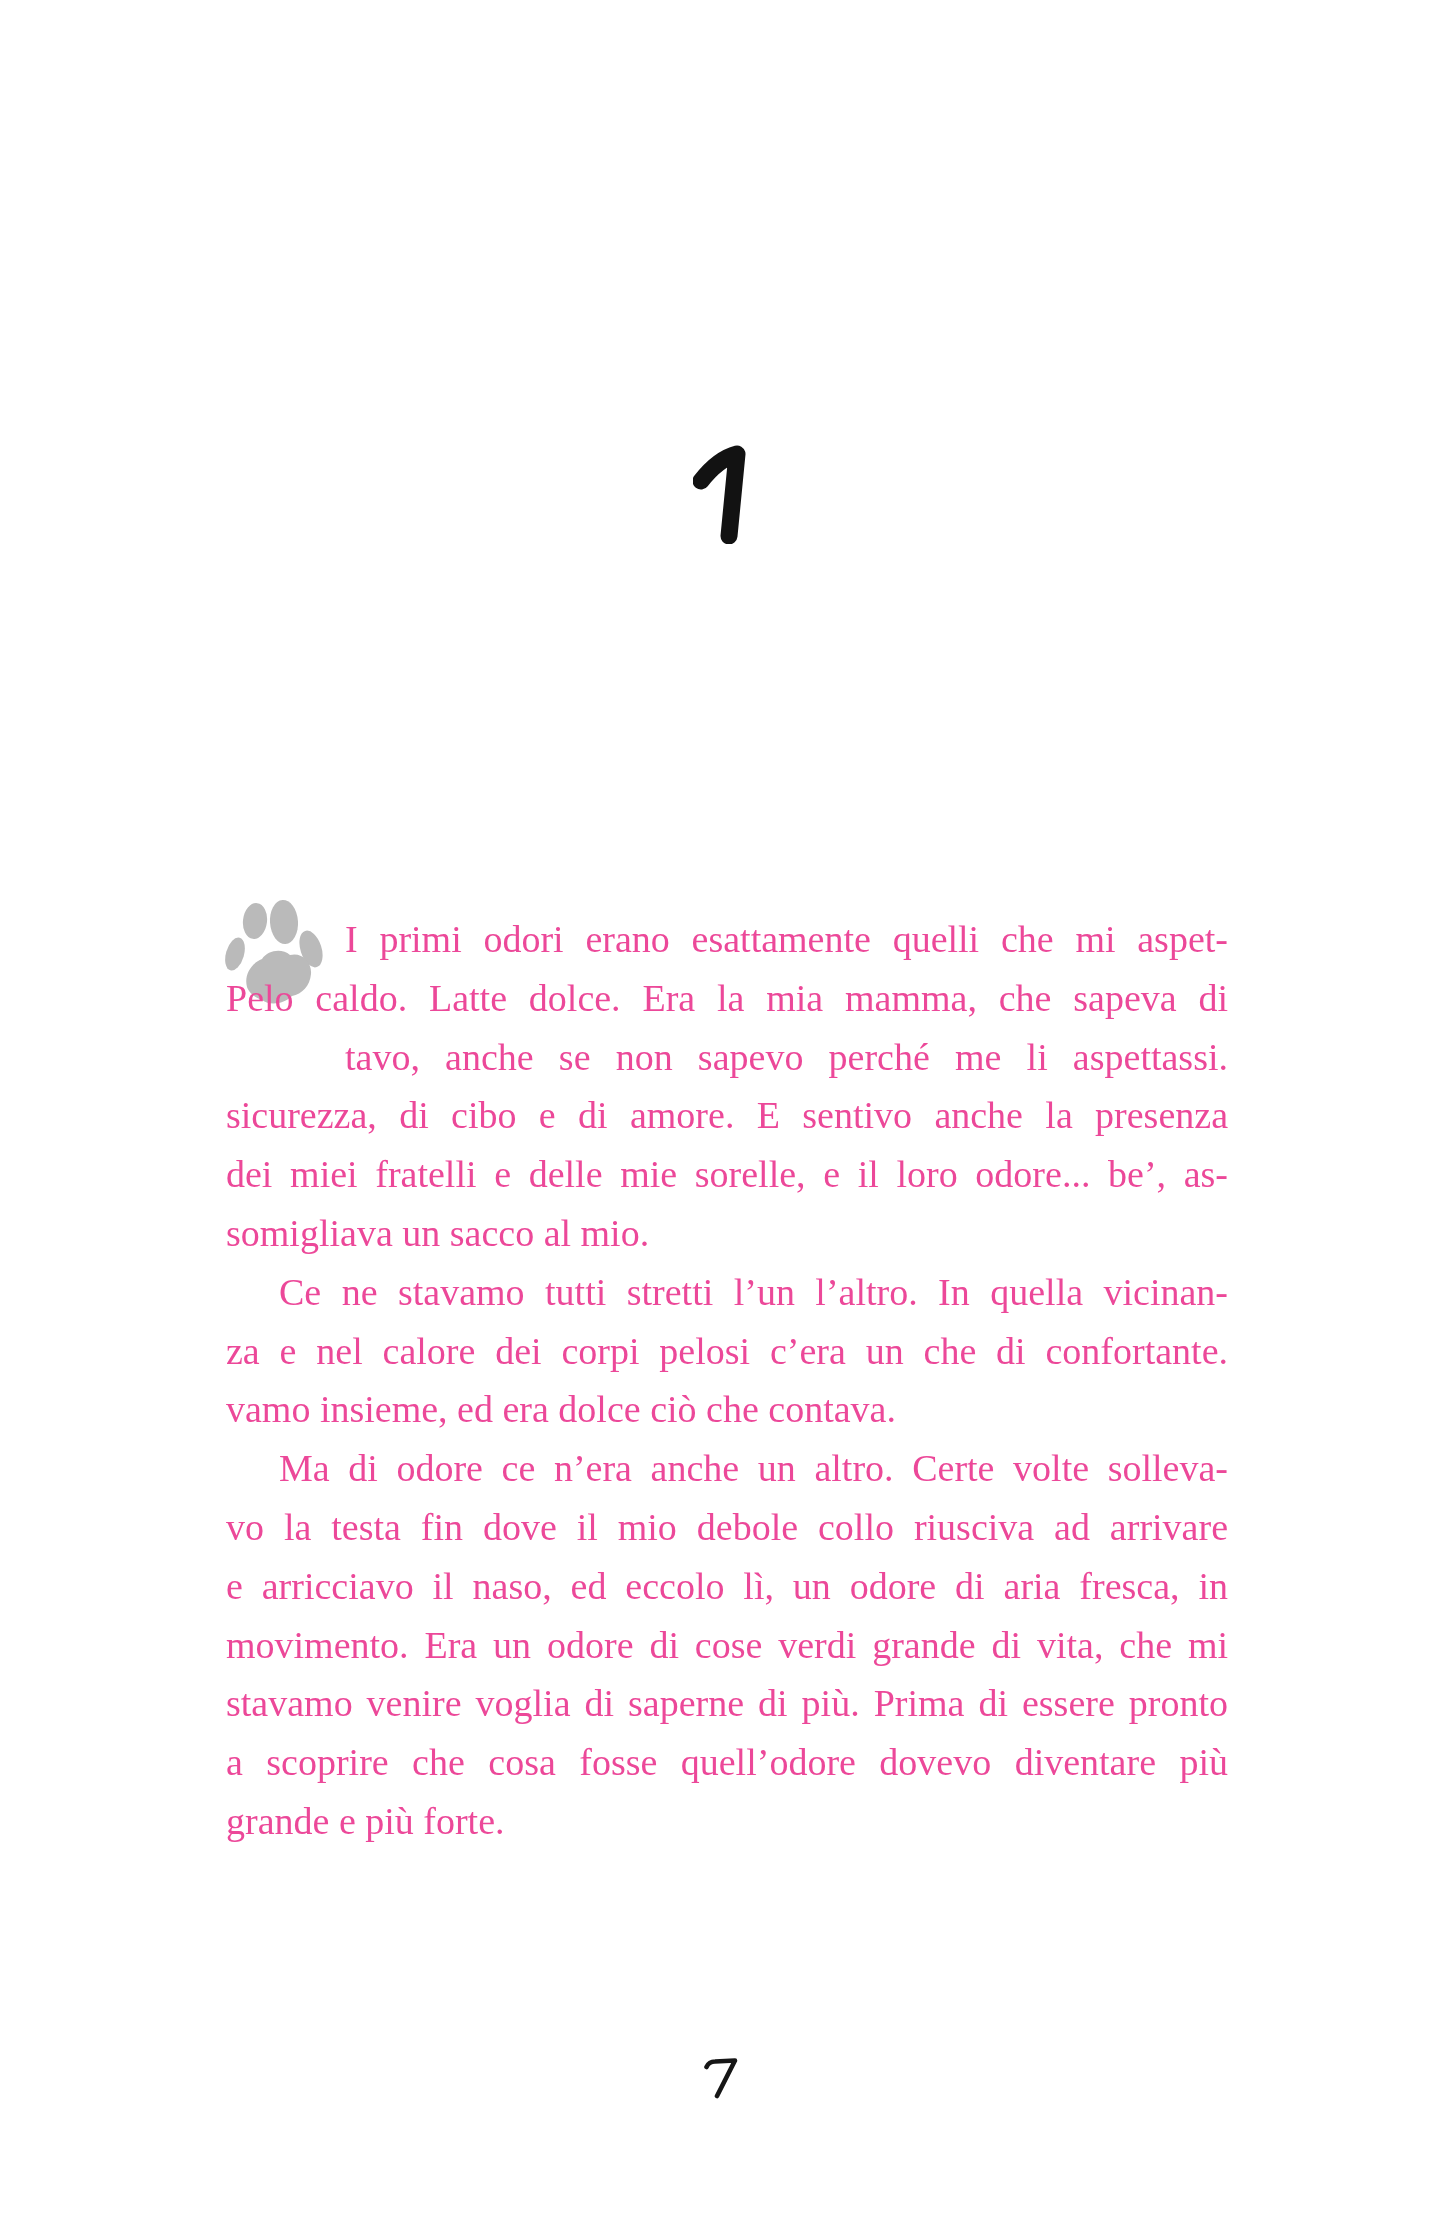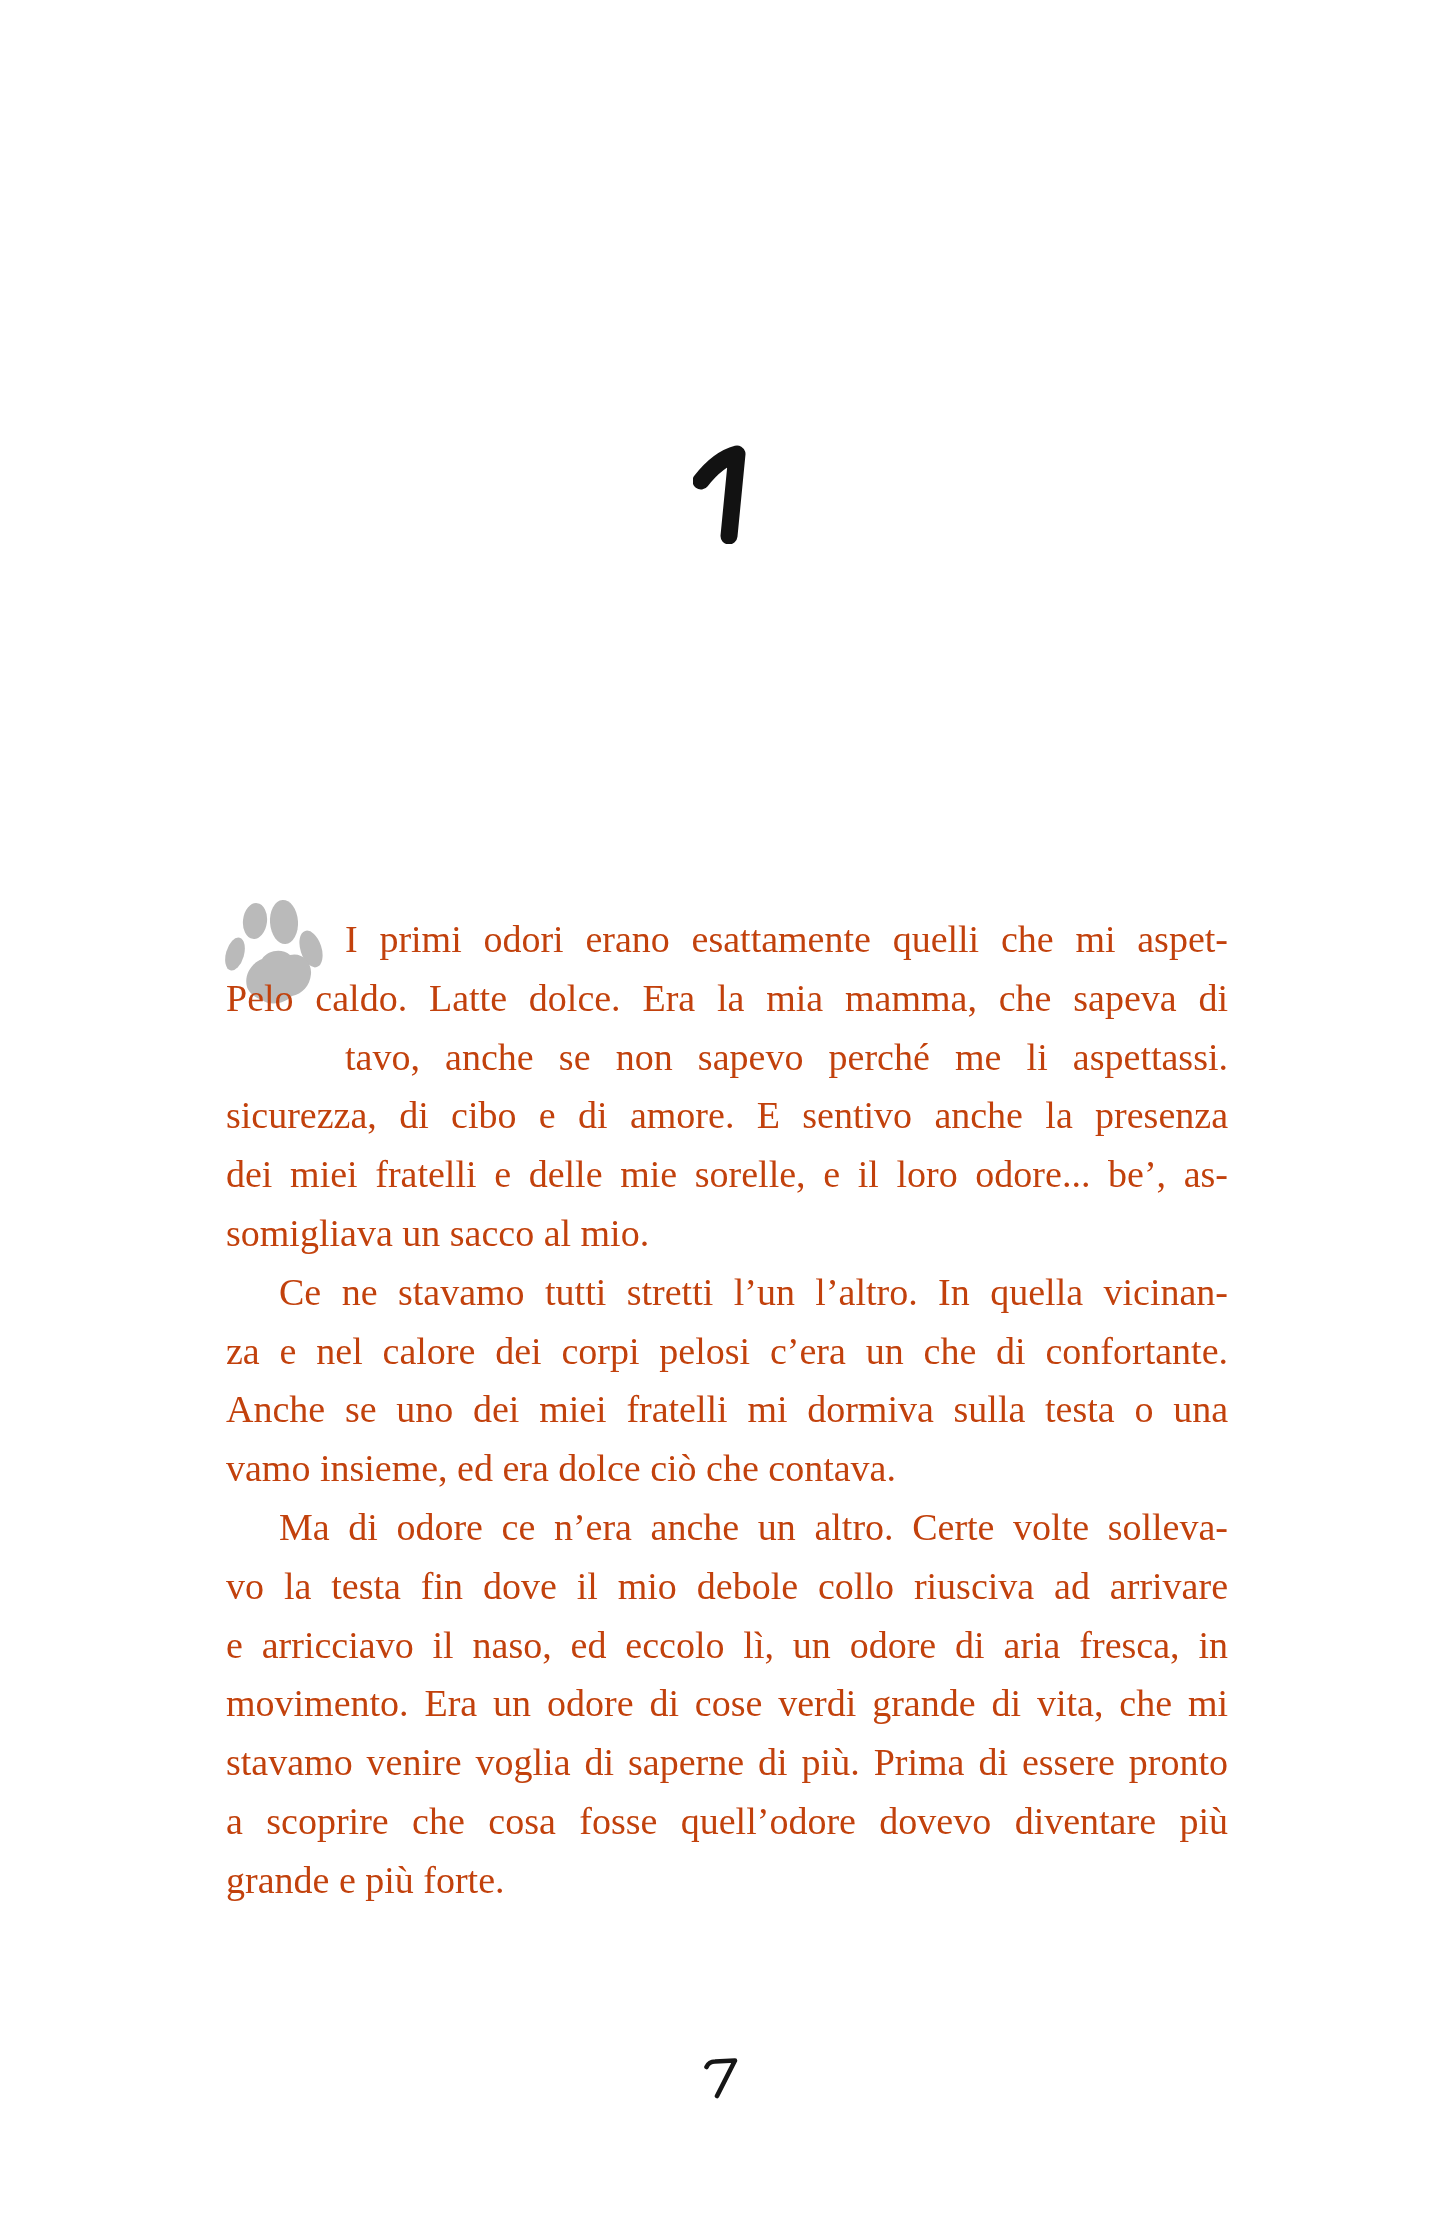"I primi odori erano esattamente" .page { color: #c2410c -> #ec4899 }
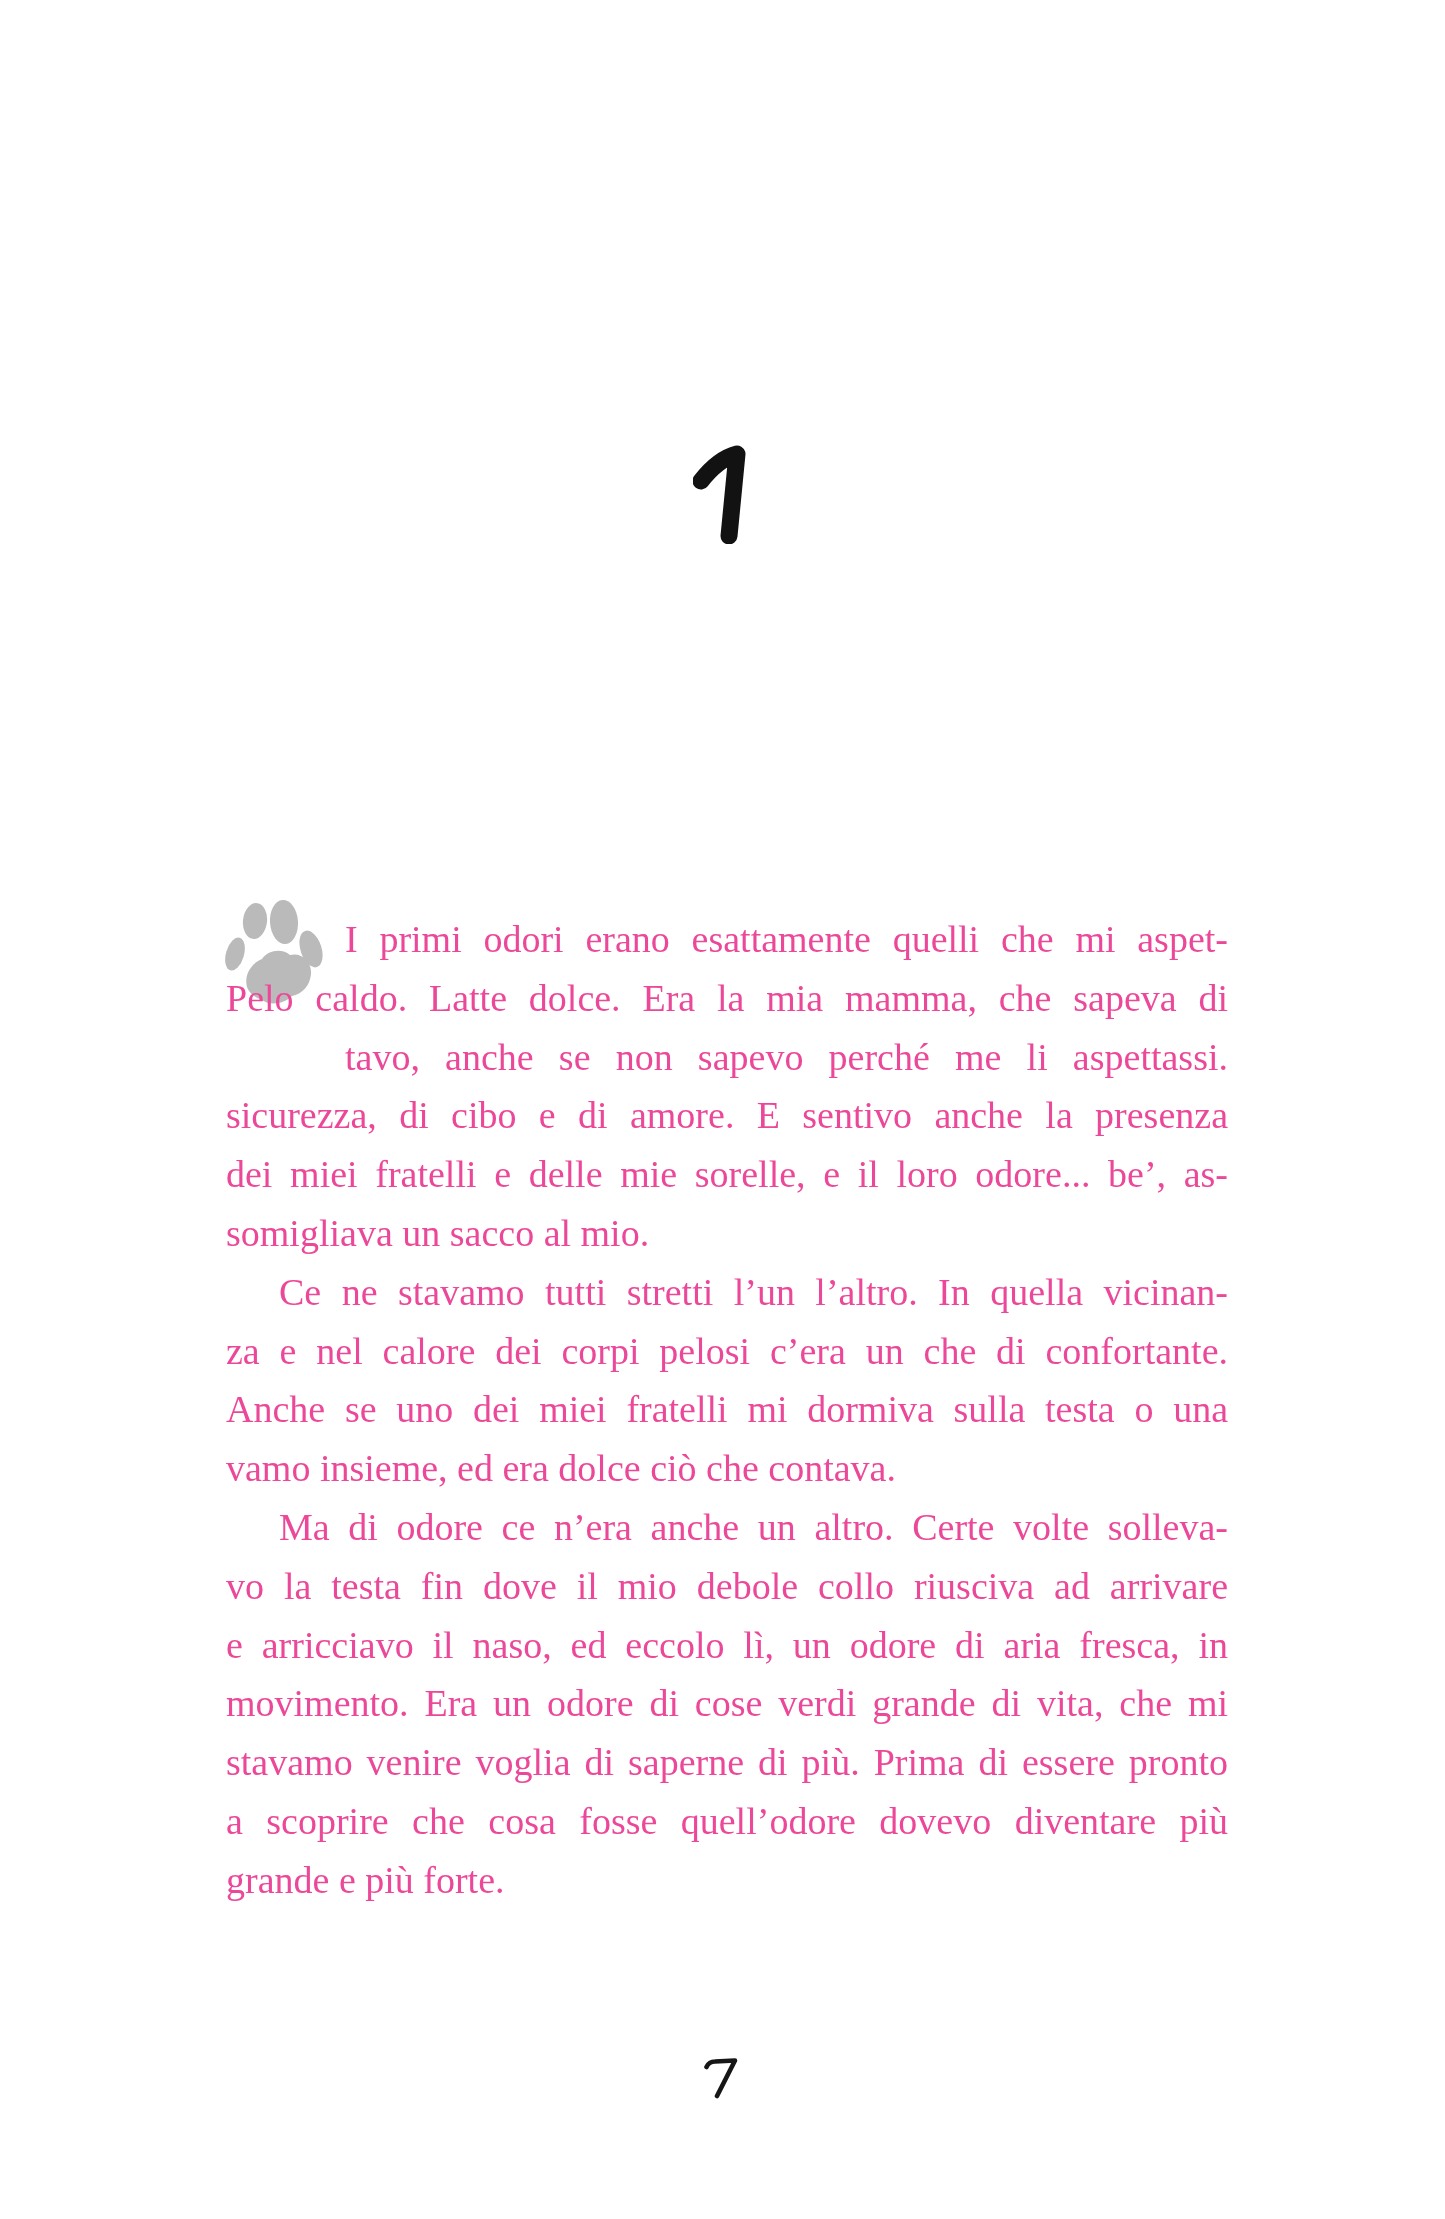"Anche se uno dei miei" div.line { html: <div>Anche se uno dei miei fratelli mi dormiva sulla testa o una</div> -> none }
